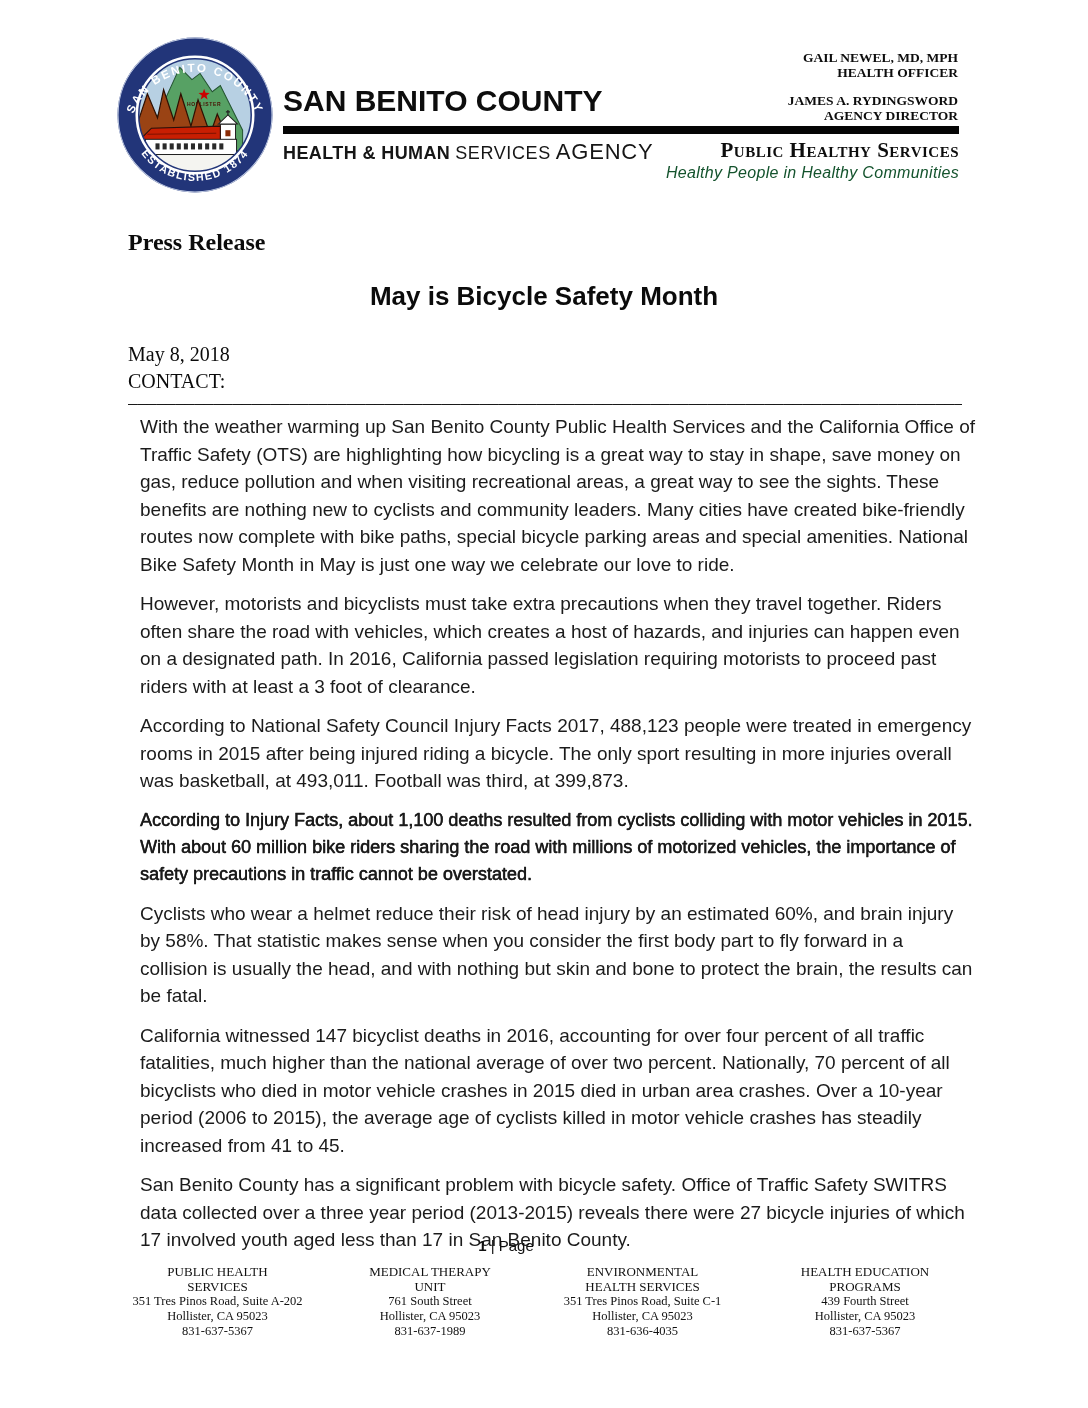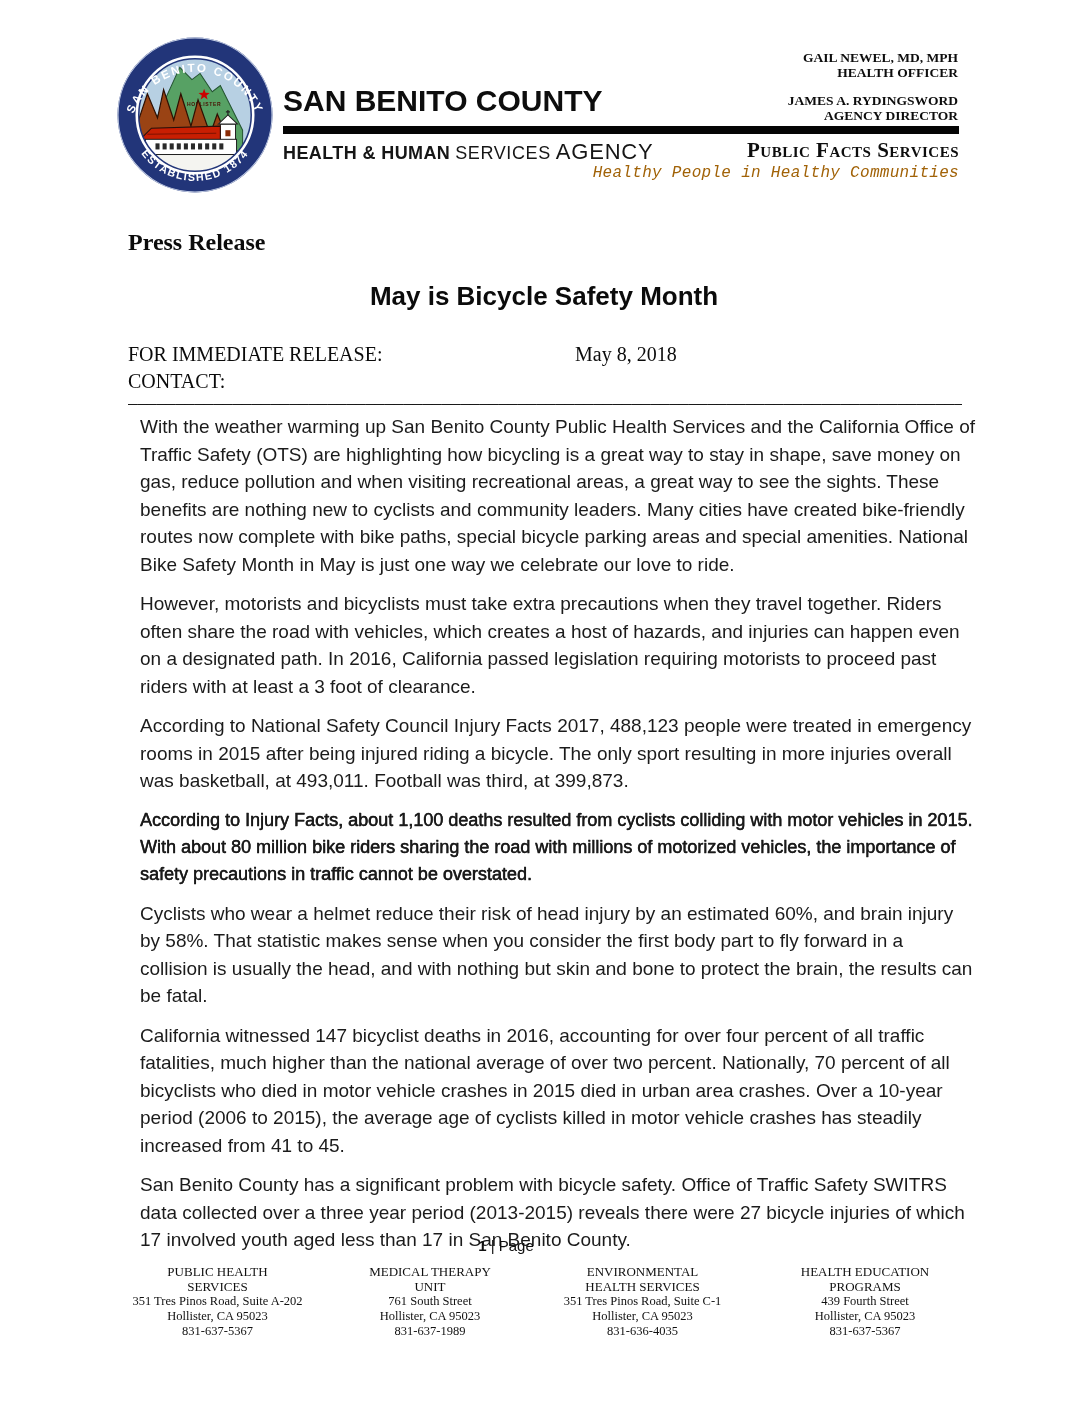"Public Facts Services" div.phs-name { text: Facts -> Healthy }
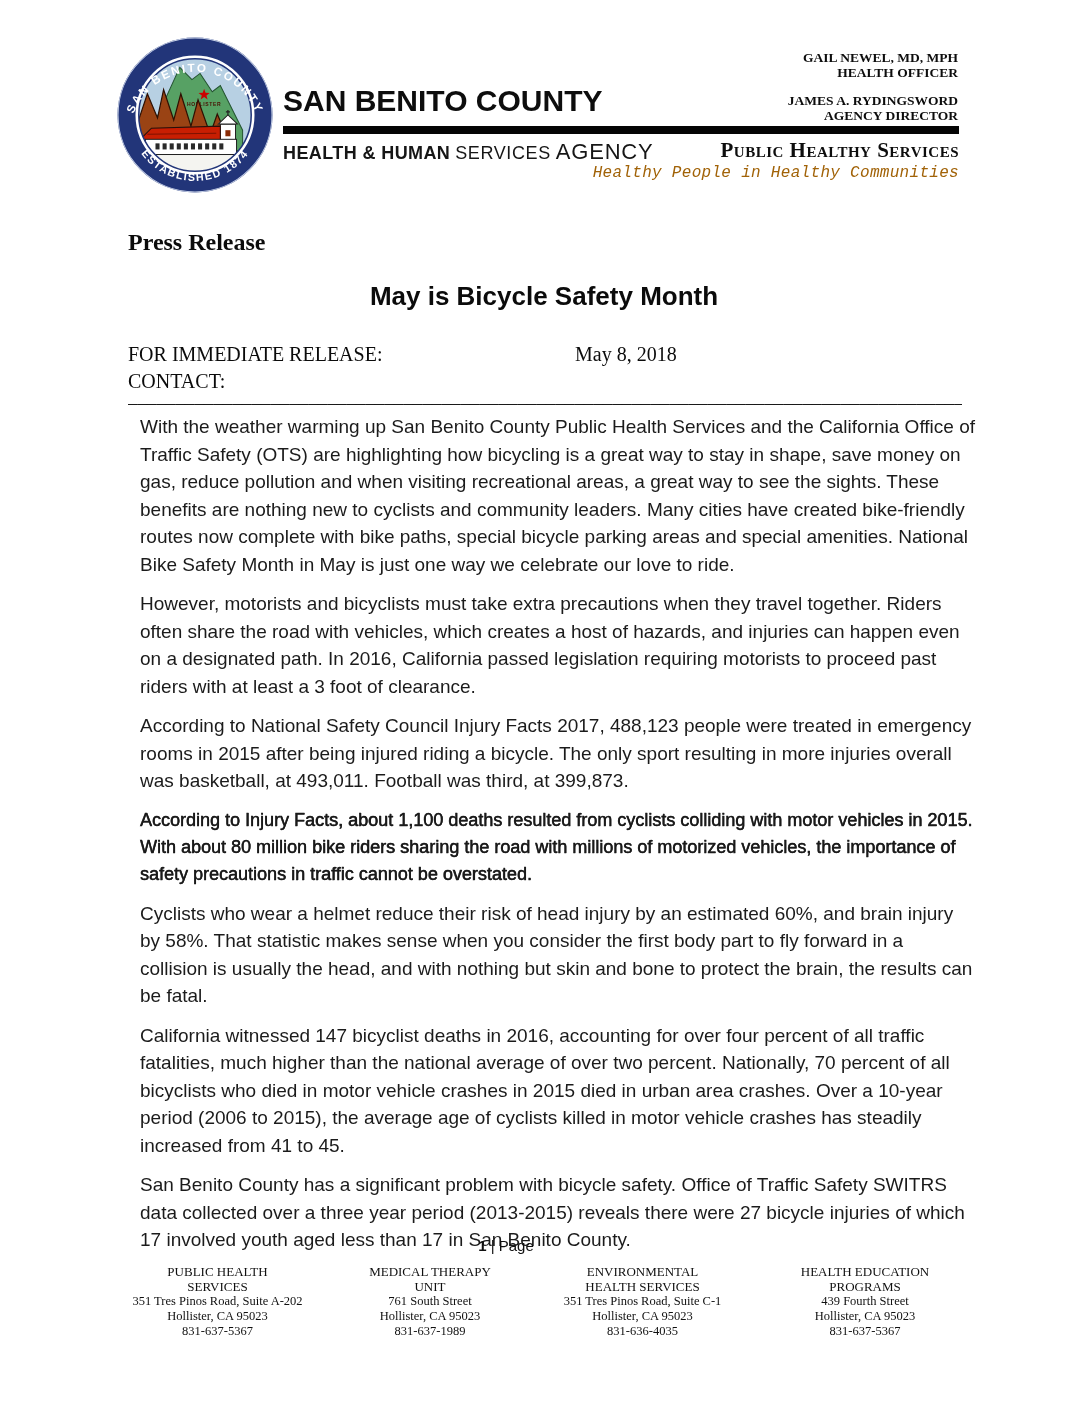"Healthy People in Healthy Communities" .phs-tagline { color: #a16207 -> #14532d; font-family: Liberation Mono, monospace -> Liberation Sans, sans-serif }
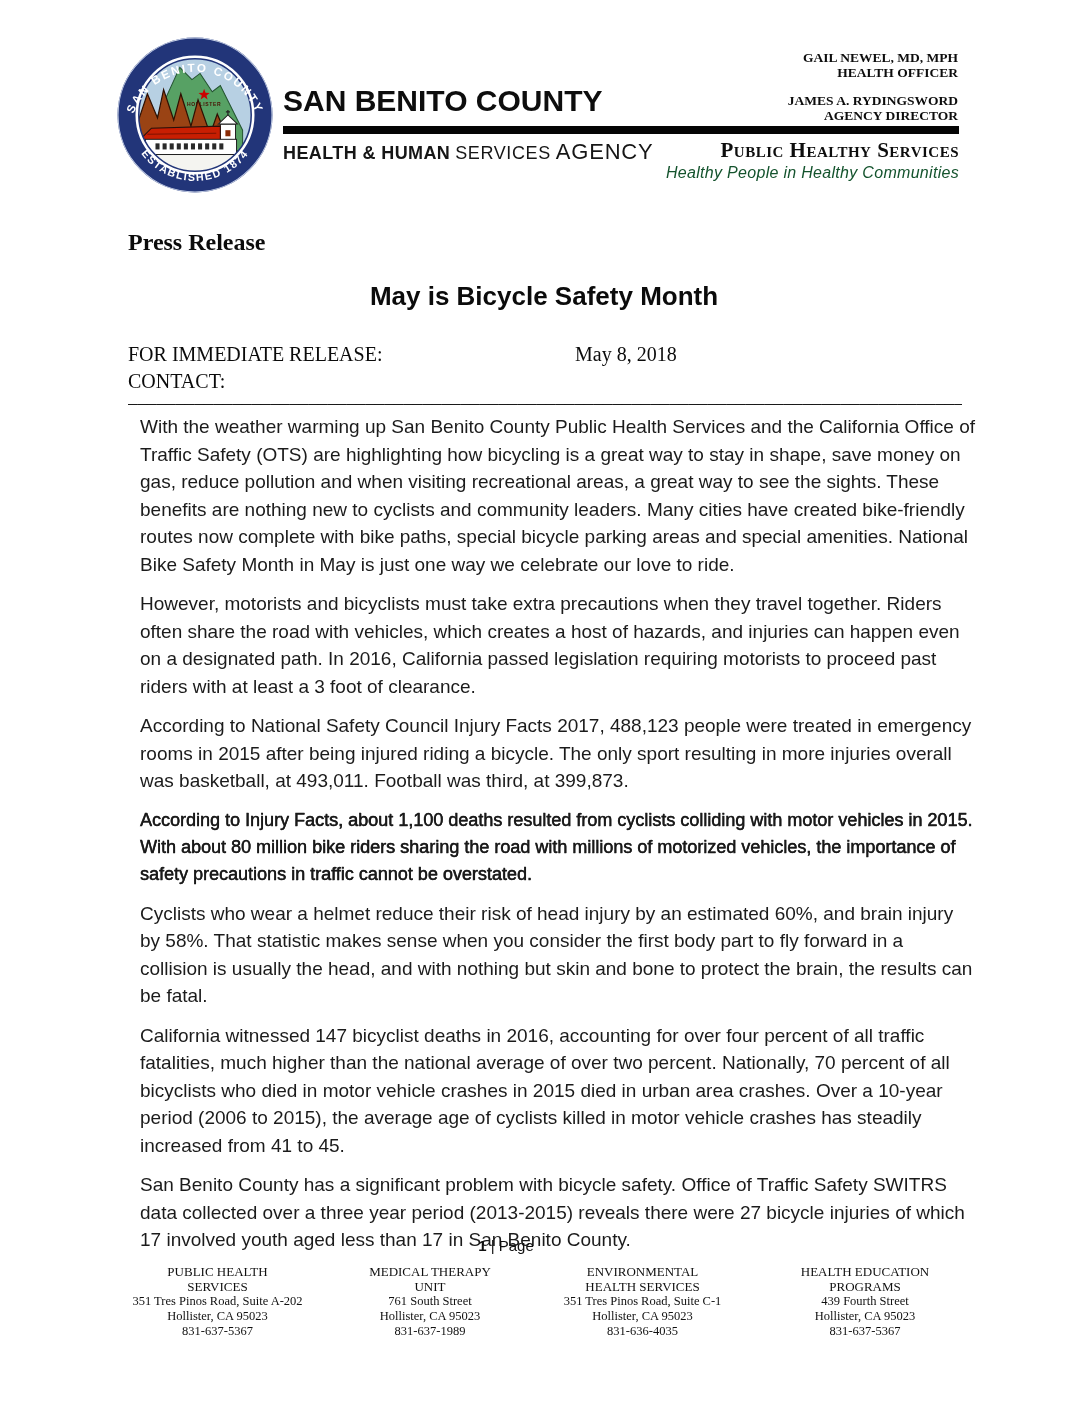"FOR IMMEDIATE RELEASE:" span.lbl { html: <span>FOR IMMEDIATE RELEASE:</span> -> none }
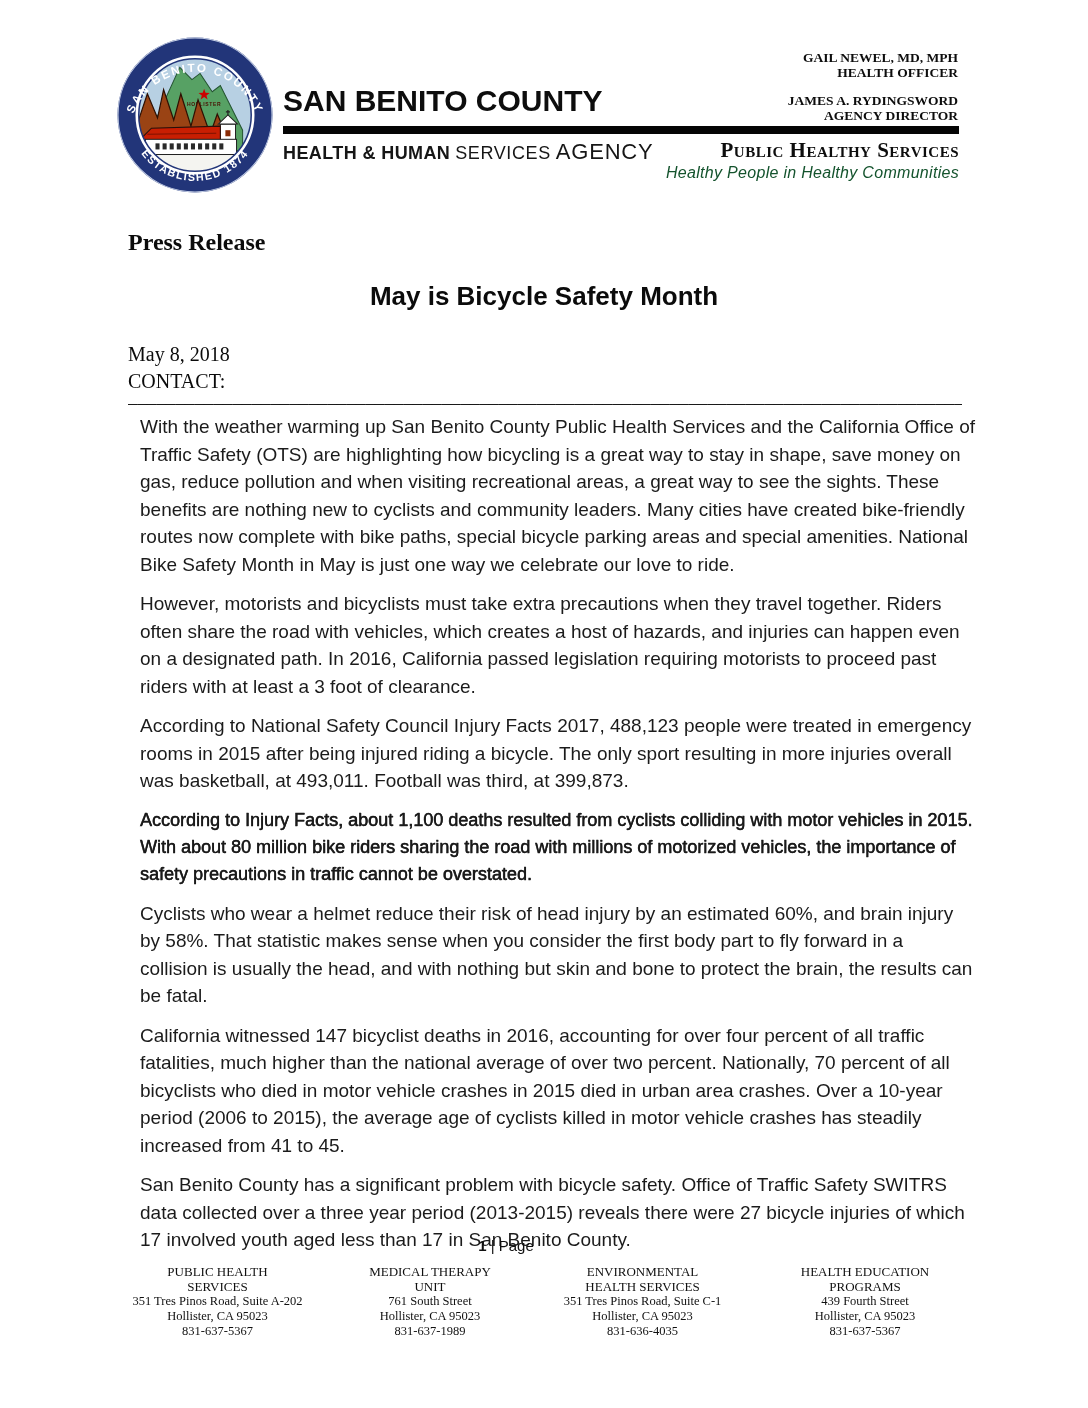"According to Injury Facts, about" p.alt { text: 80 -> 60 }
